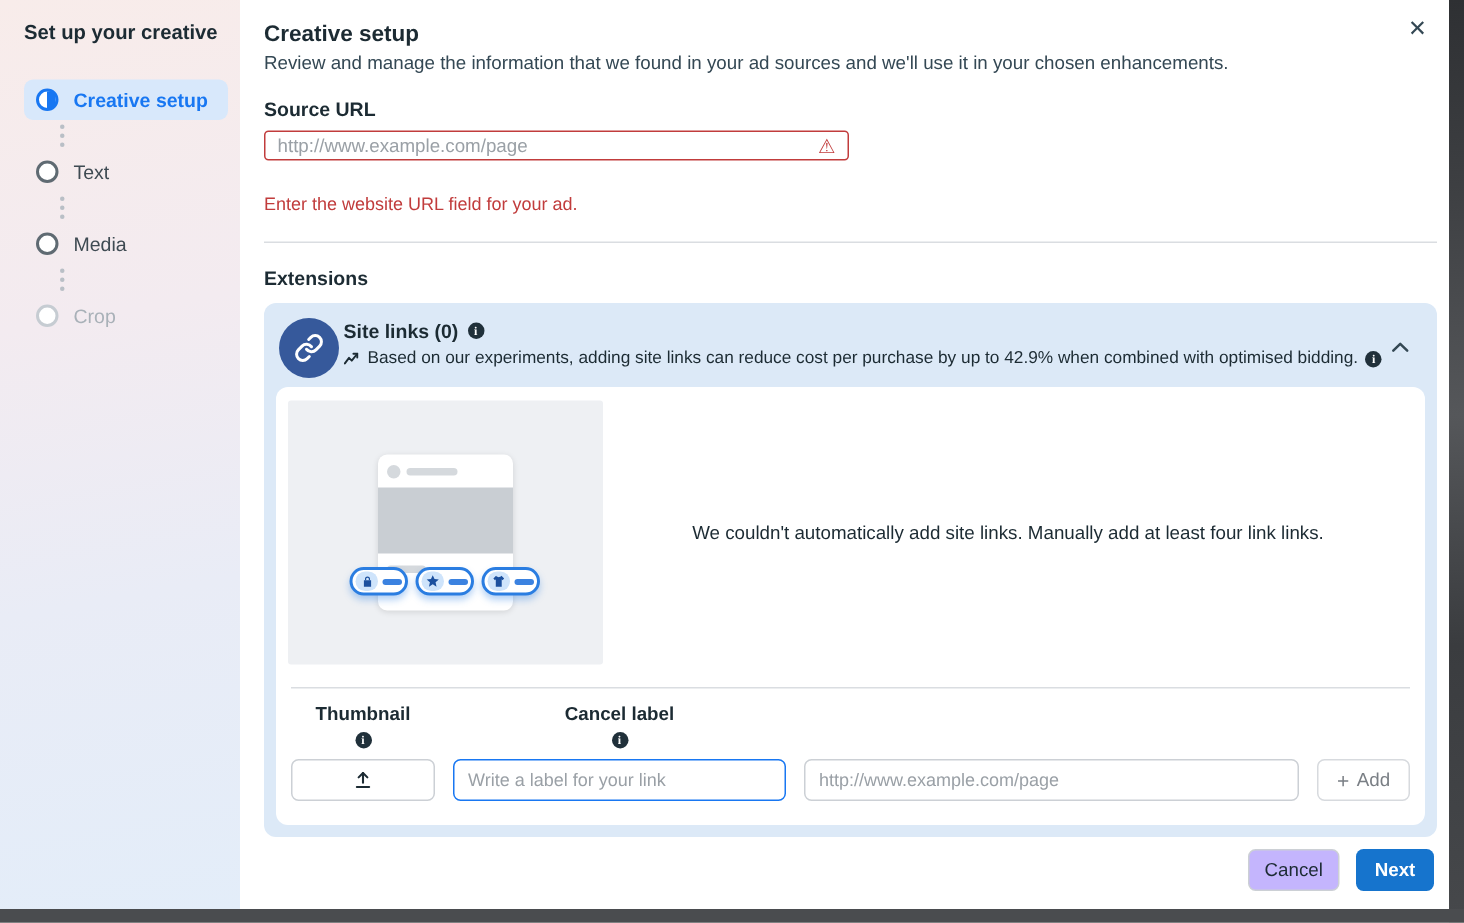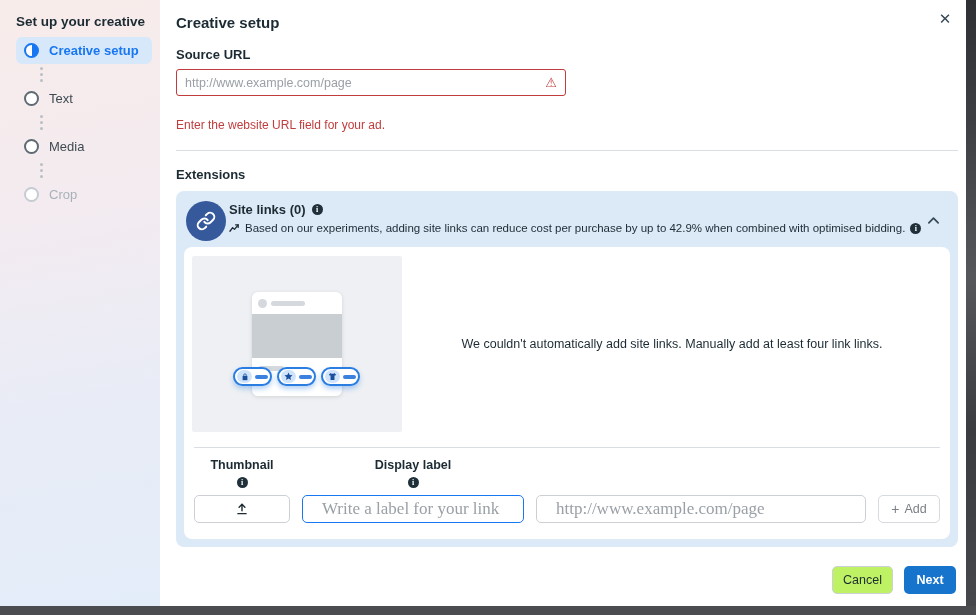"Set up your creative" .sidebar-title { margin-bottom: 8px -> 24px }
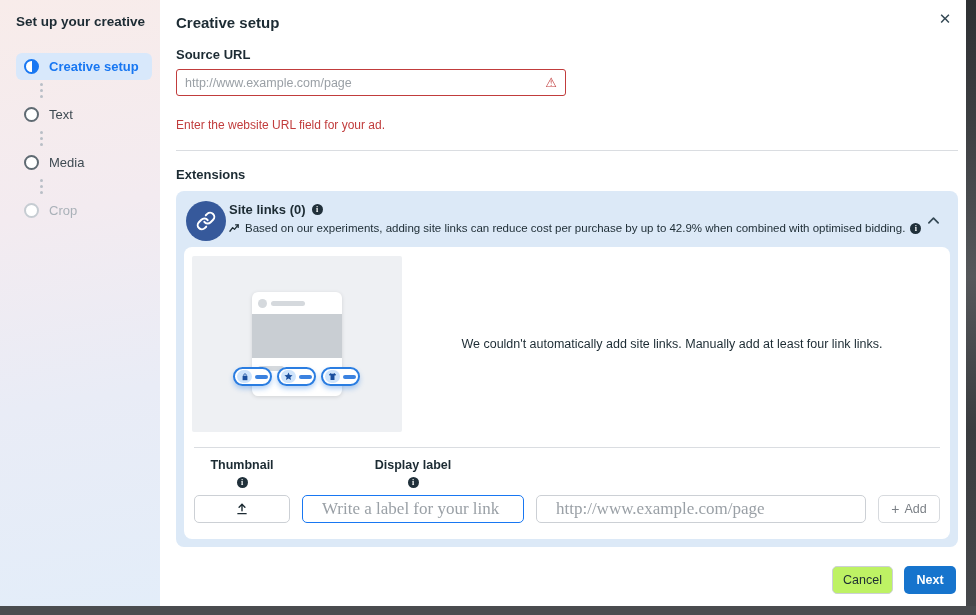"Review and manage the information" div.page-subtitle { html: none -> <div>Review and manage the information that we found in your ad sources and we'll use it in your chosen enhancements.</div> }
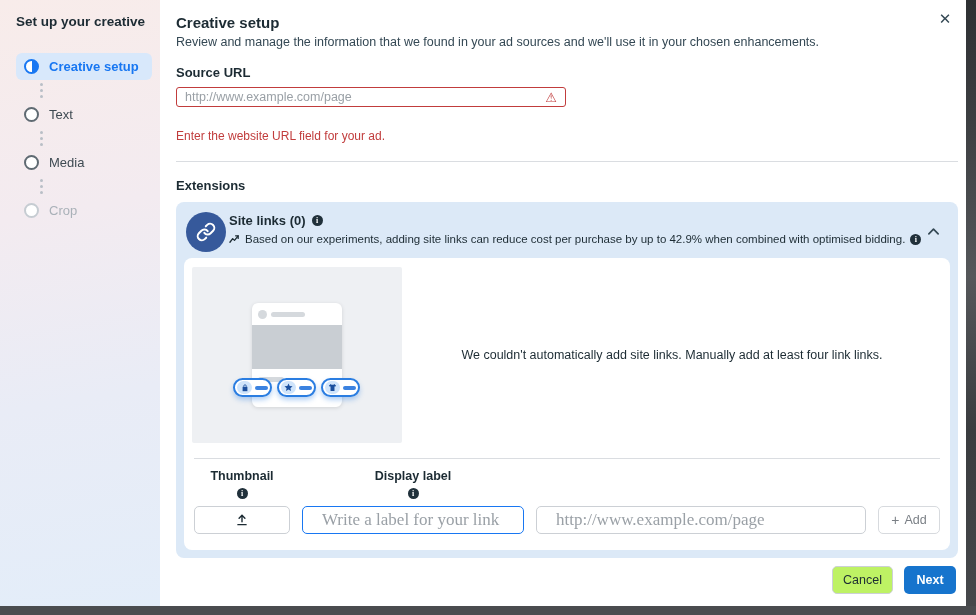"Display label" span { text: Display -> Cancel }
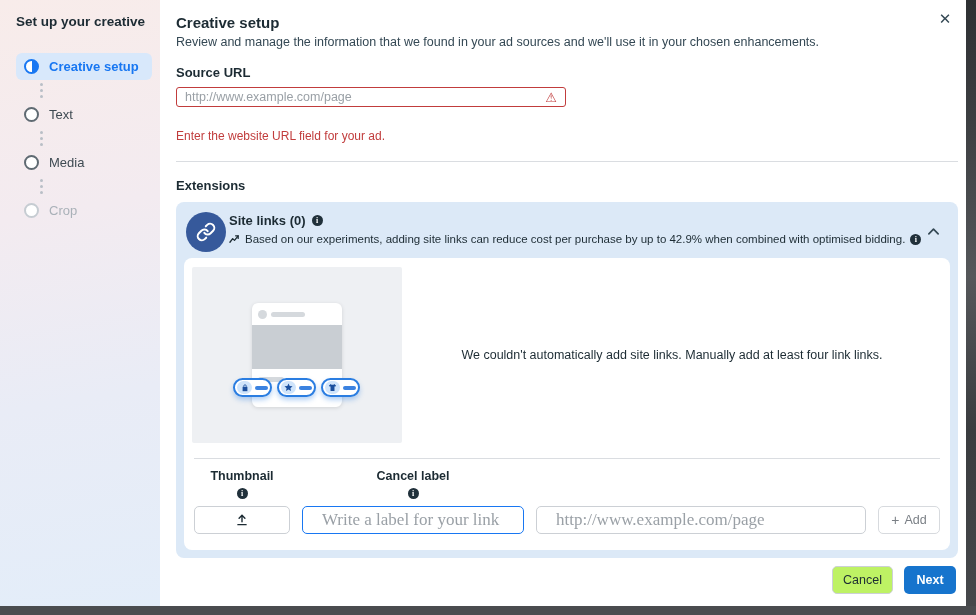"Write a label for your" .text-input { font-family: Liberation Serif, serif -> Liberation Sans, sans-serif; font-size: 17px -> 12px; padding: 0 19px -> 0 9px }
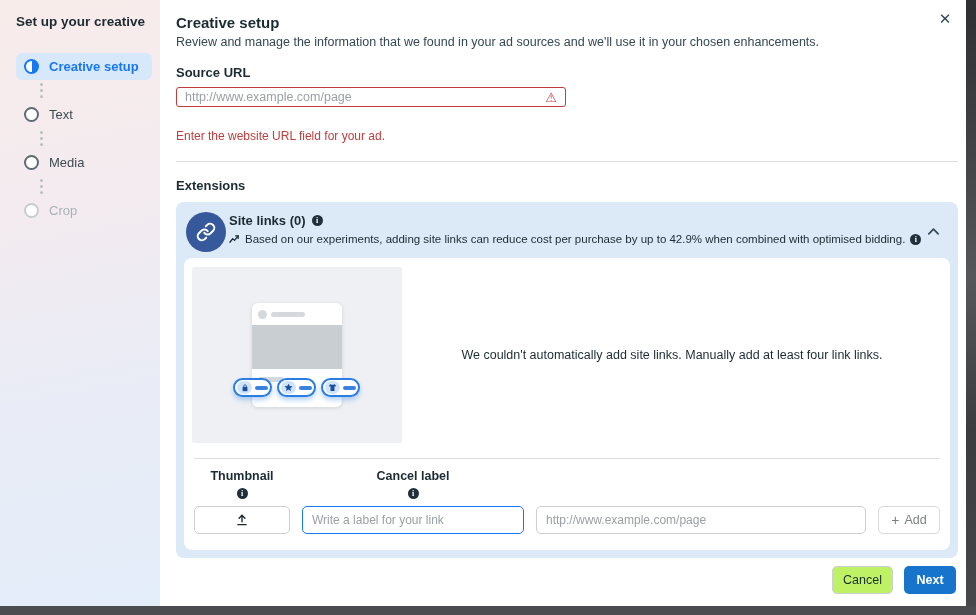"Cancel" .btn-cancel { background: #bef264 -> #c4b5fd }
